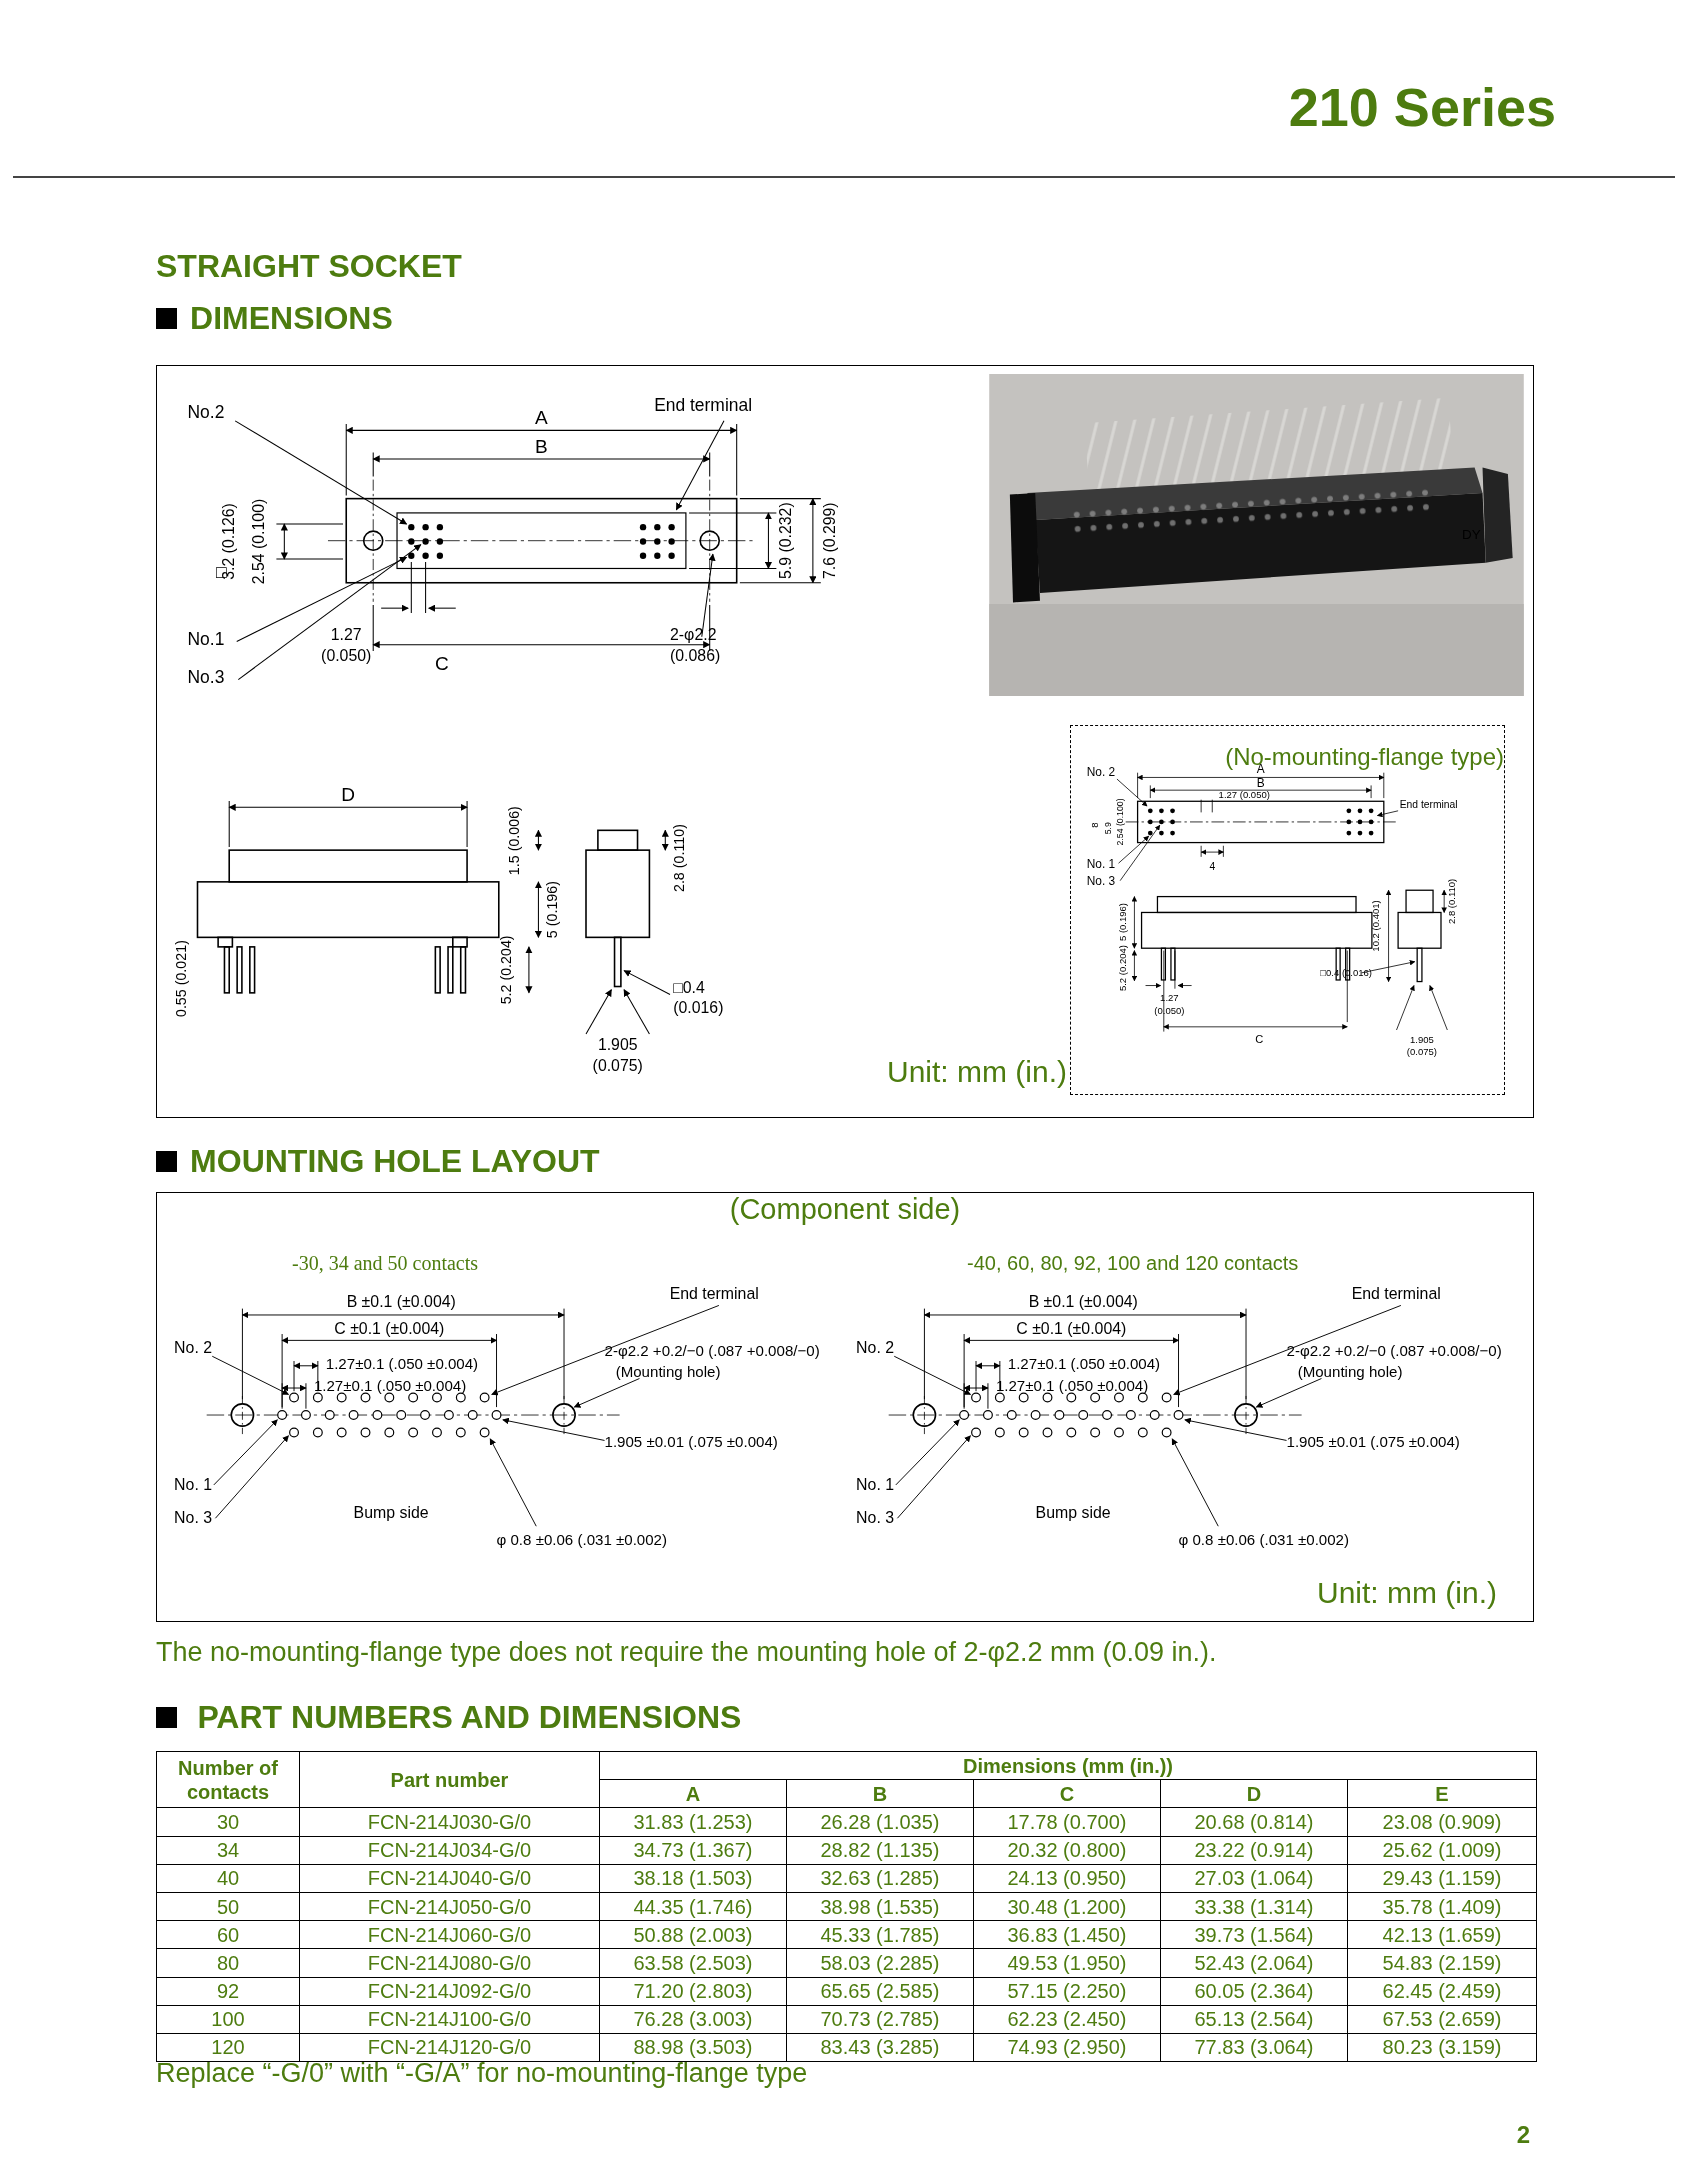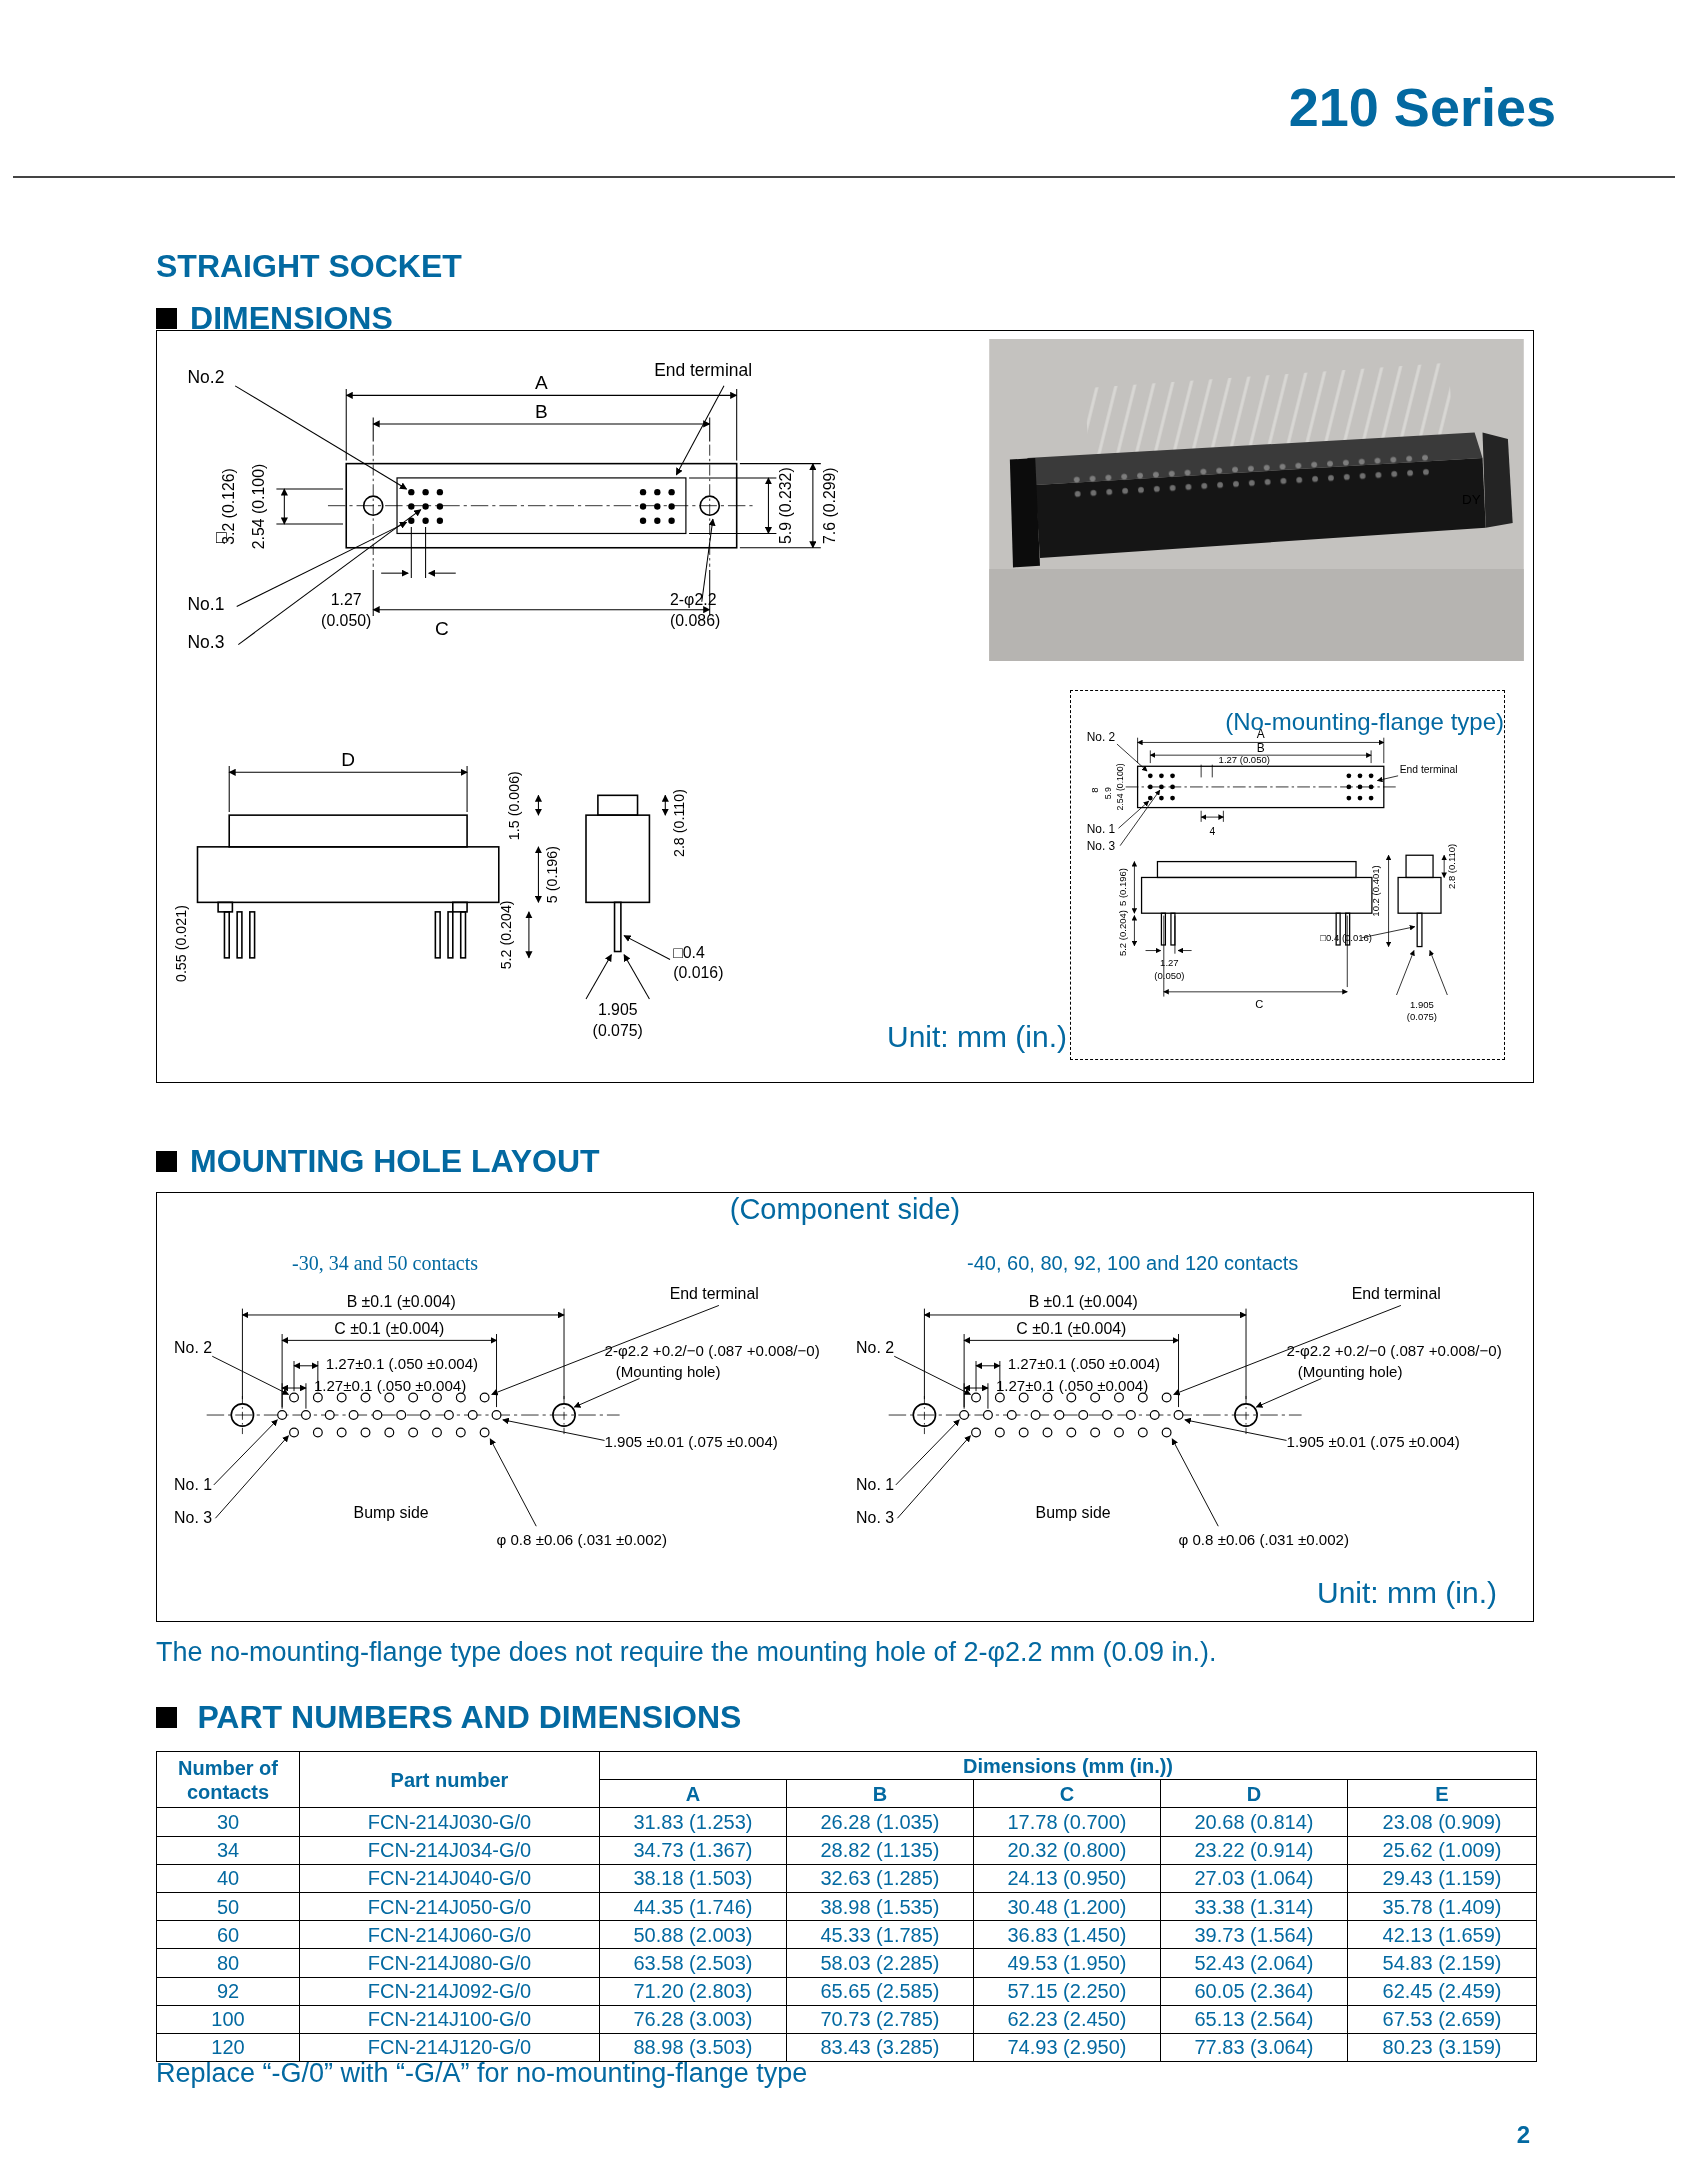"210 Series" .page { color: #0369a1 -> #4d7c0f }
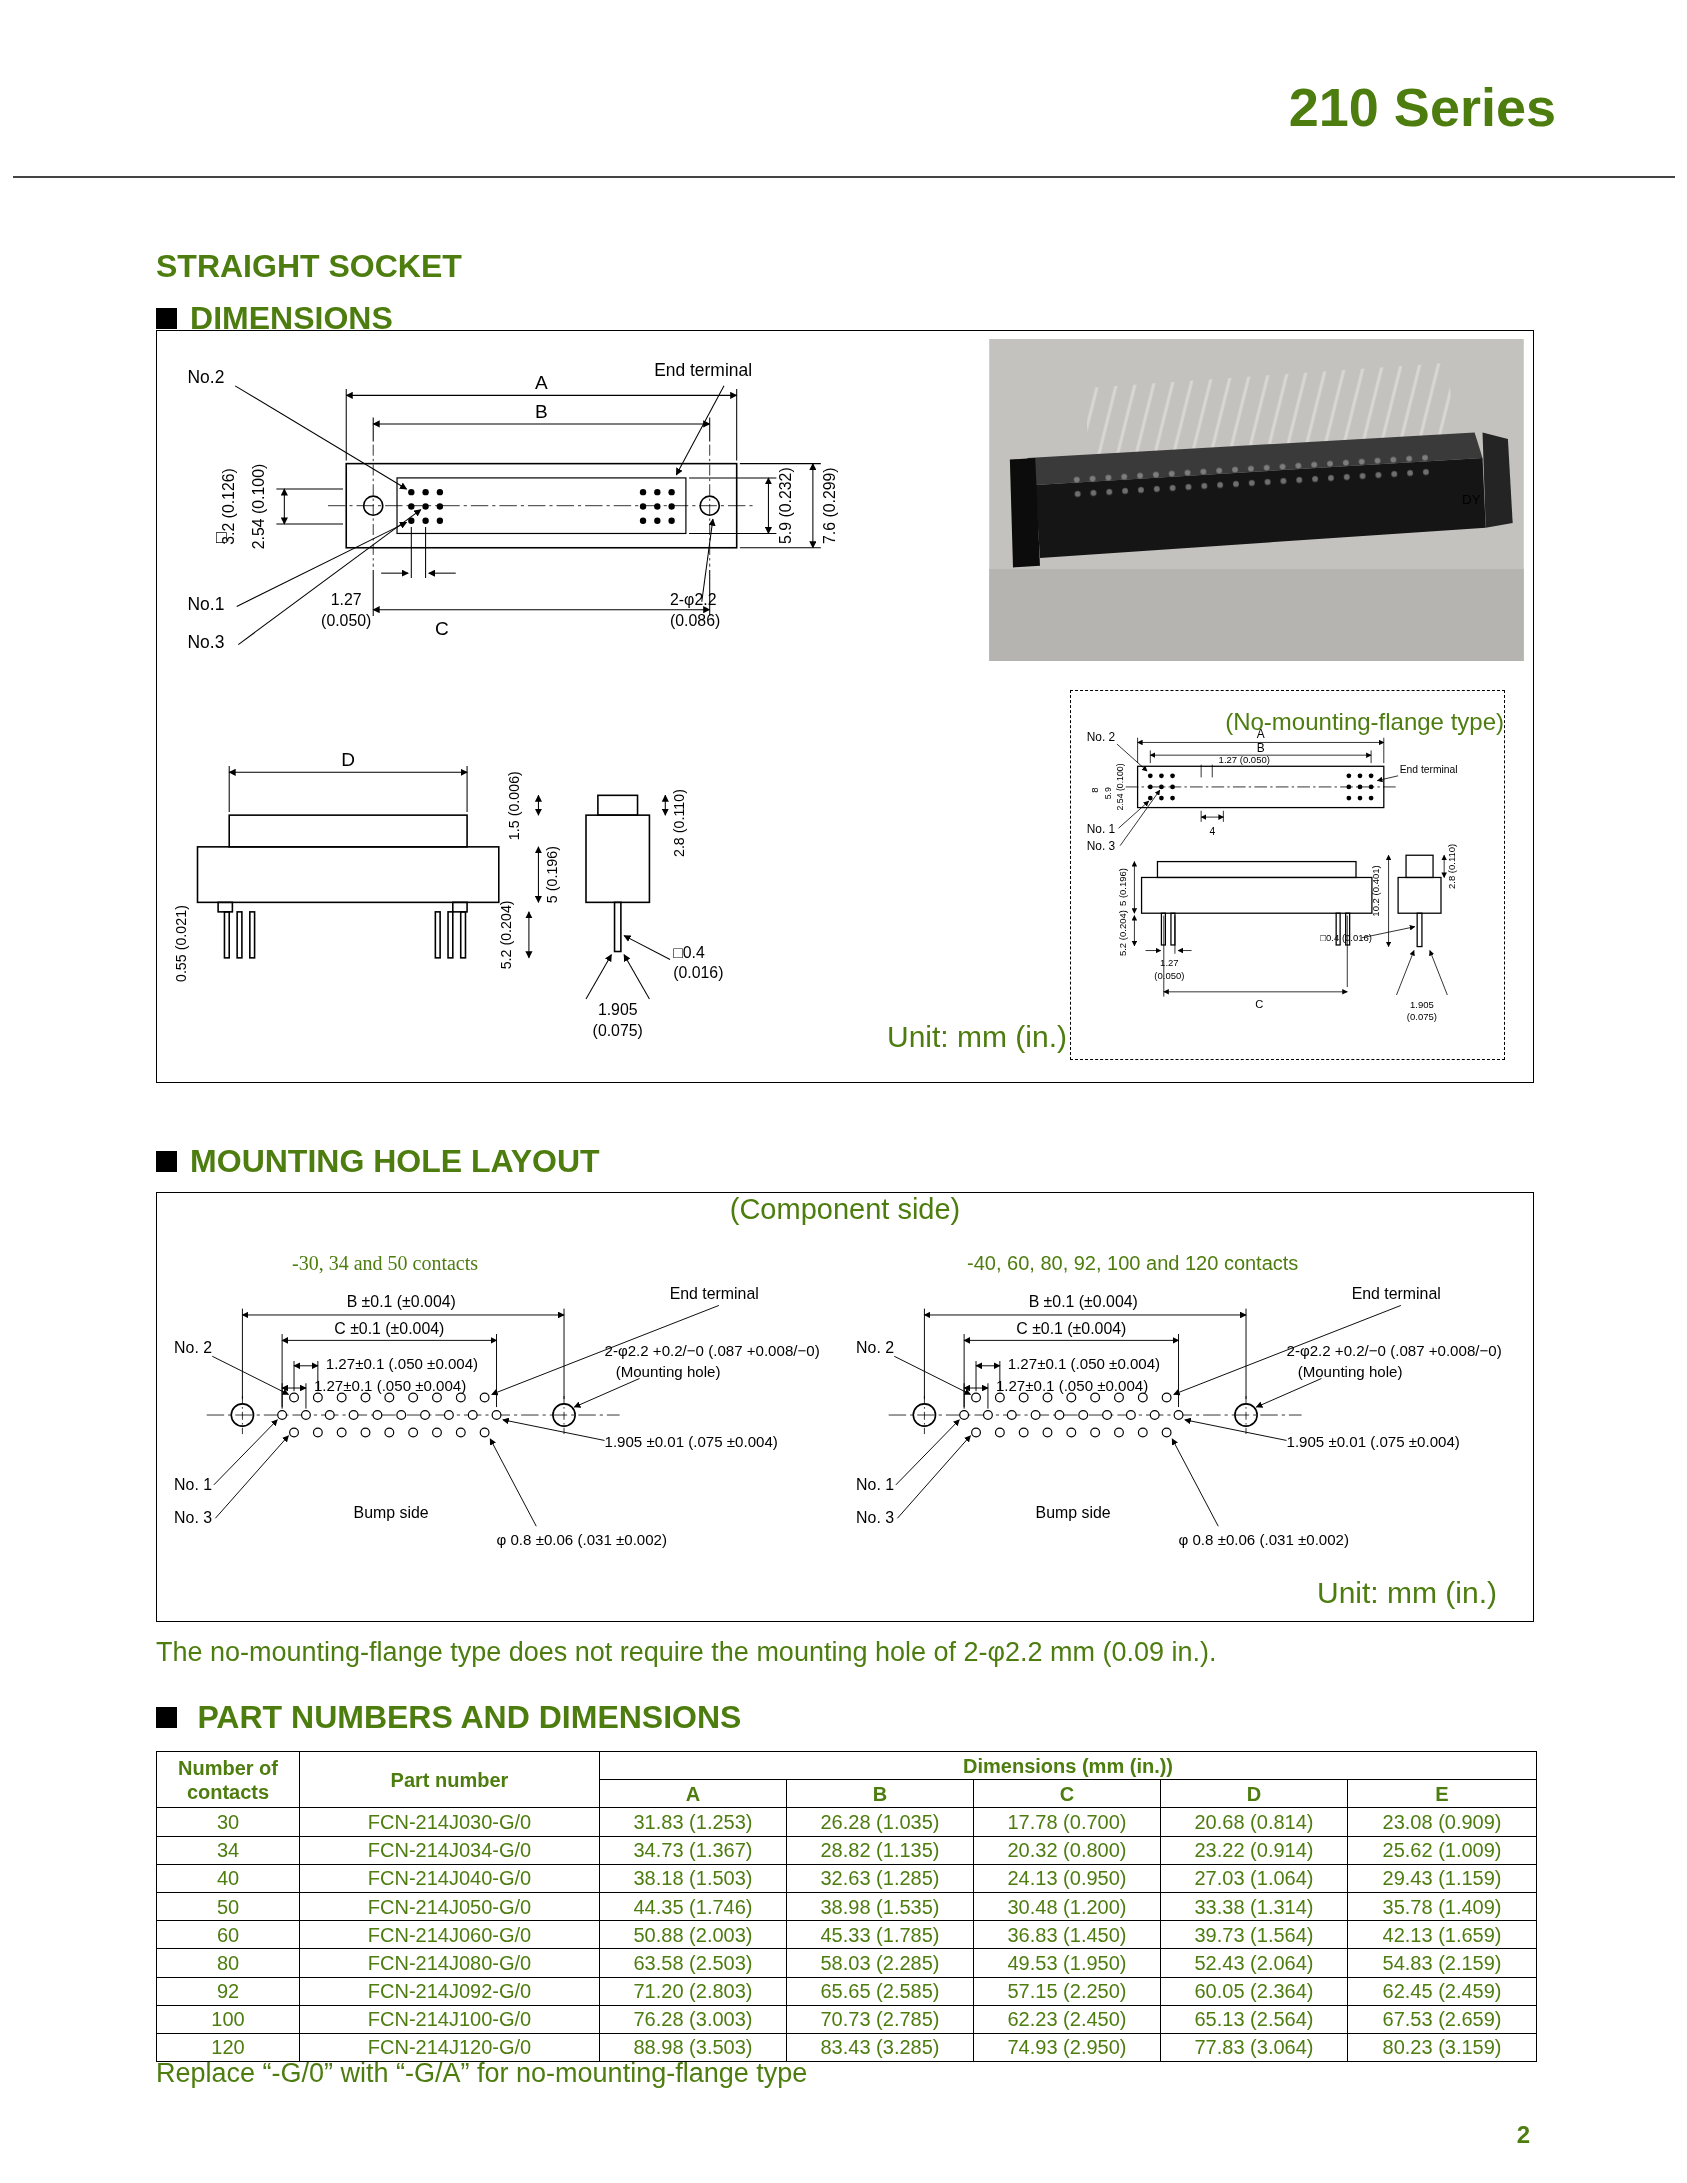"No.2" div.frame { top: 330px -> 365px }
